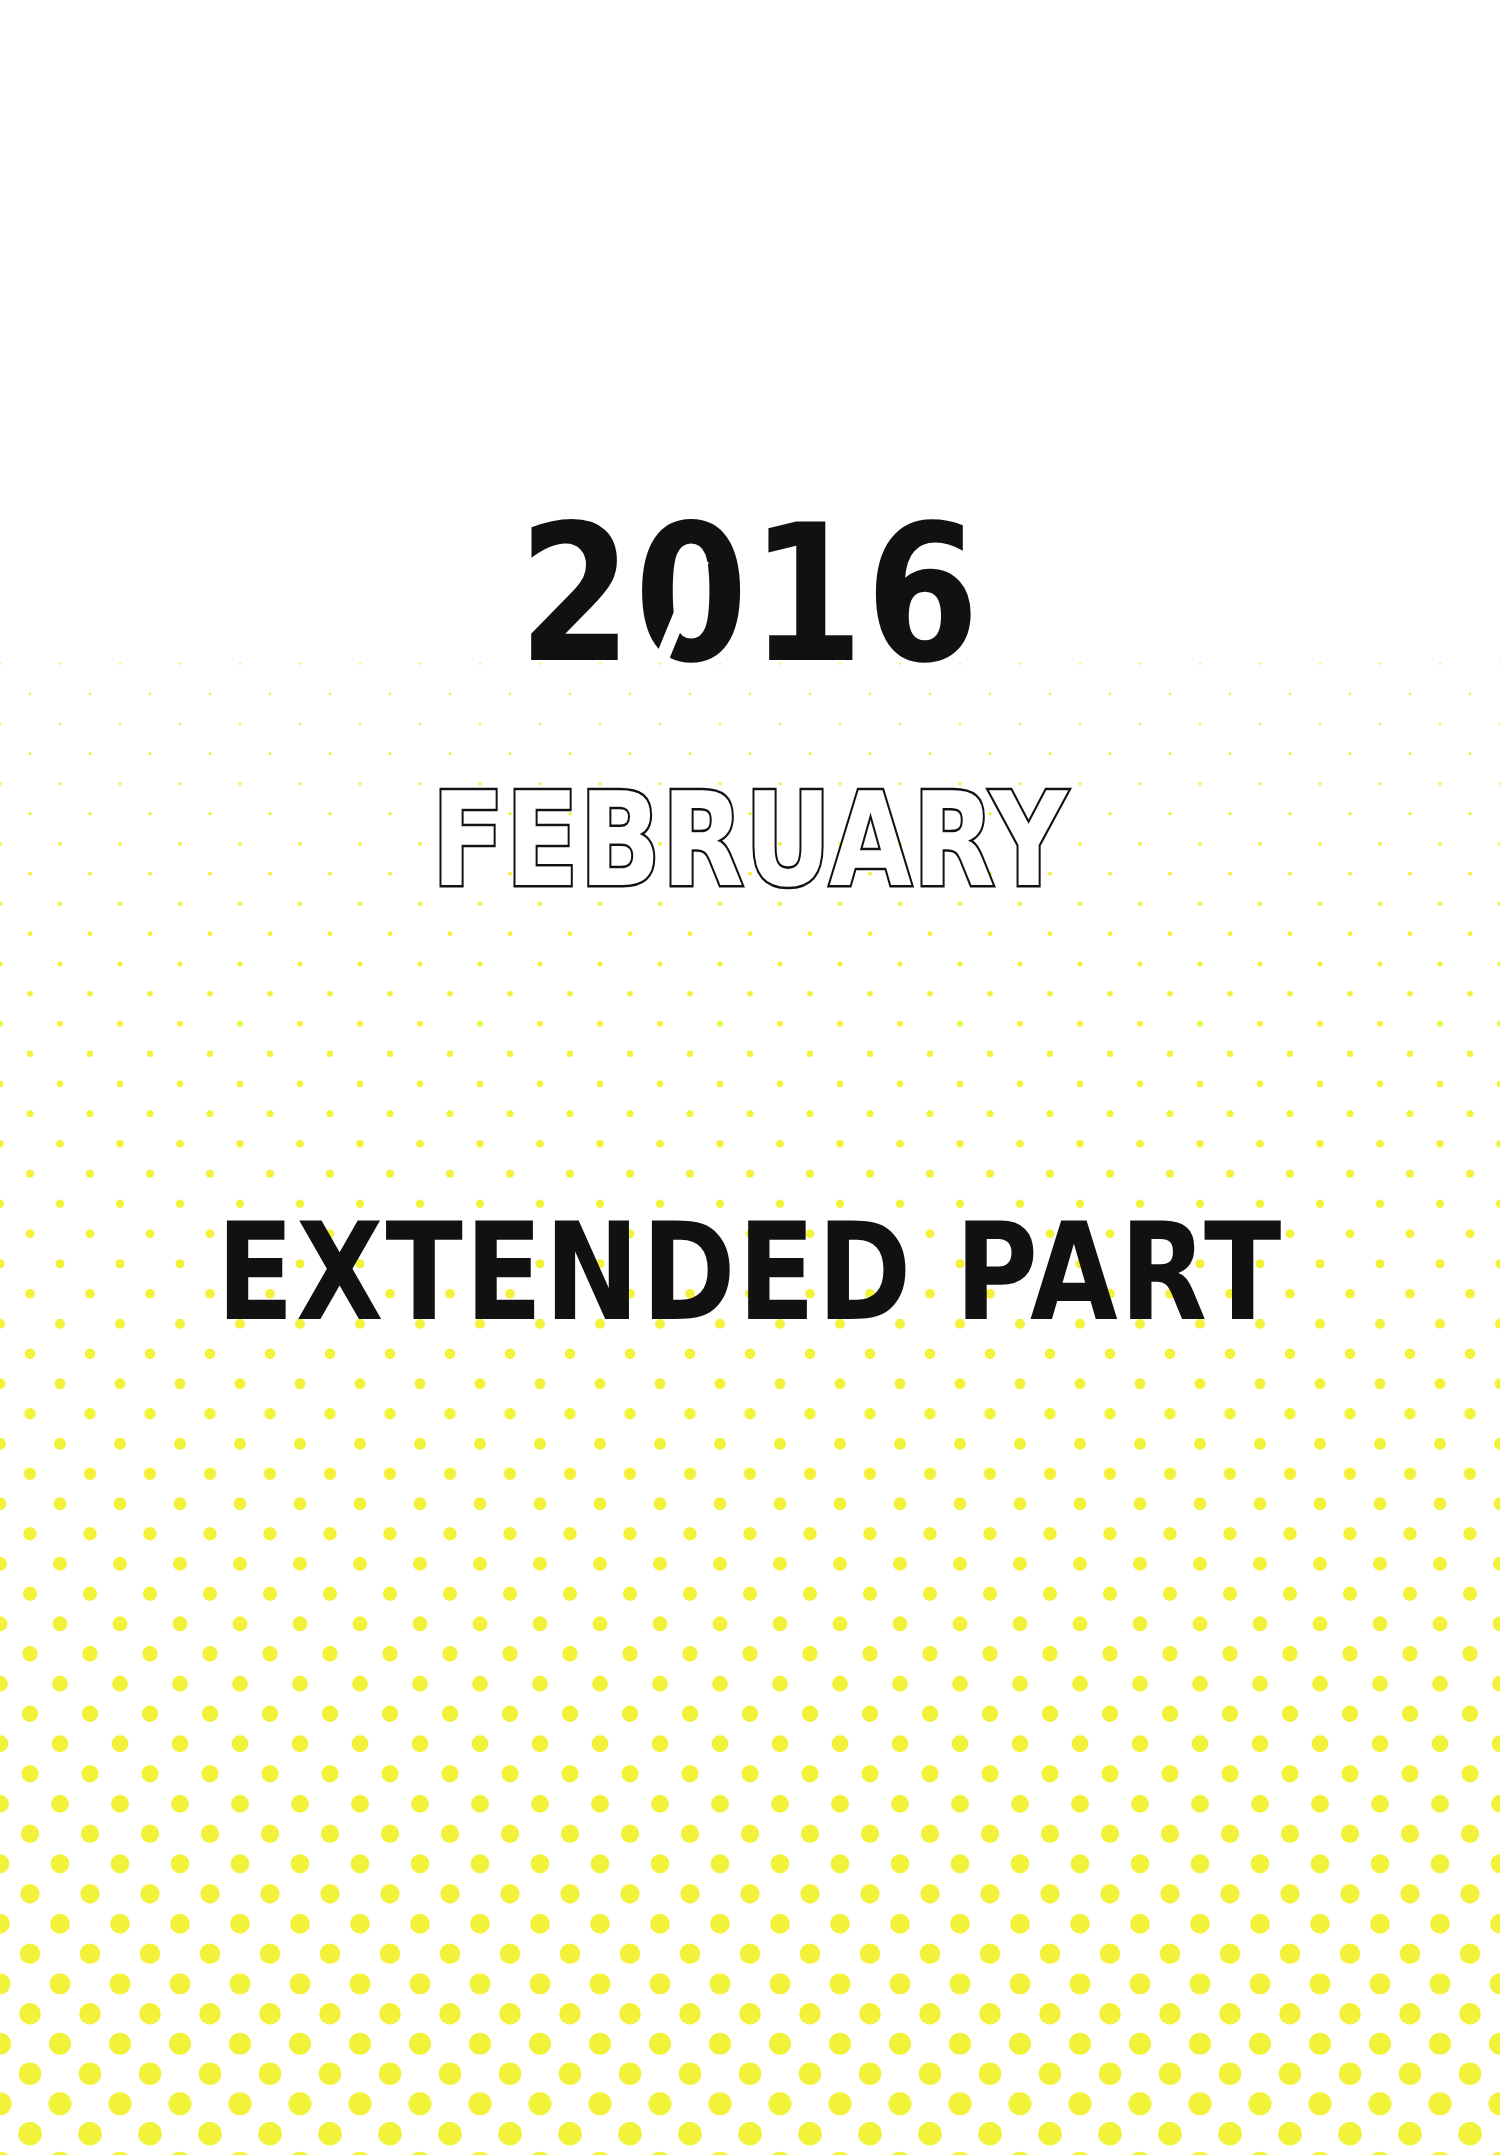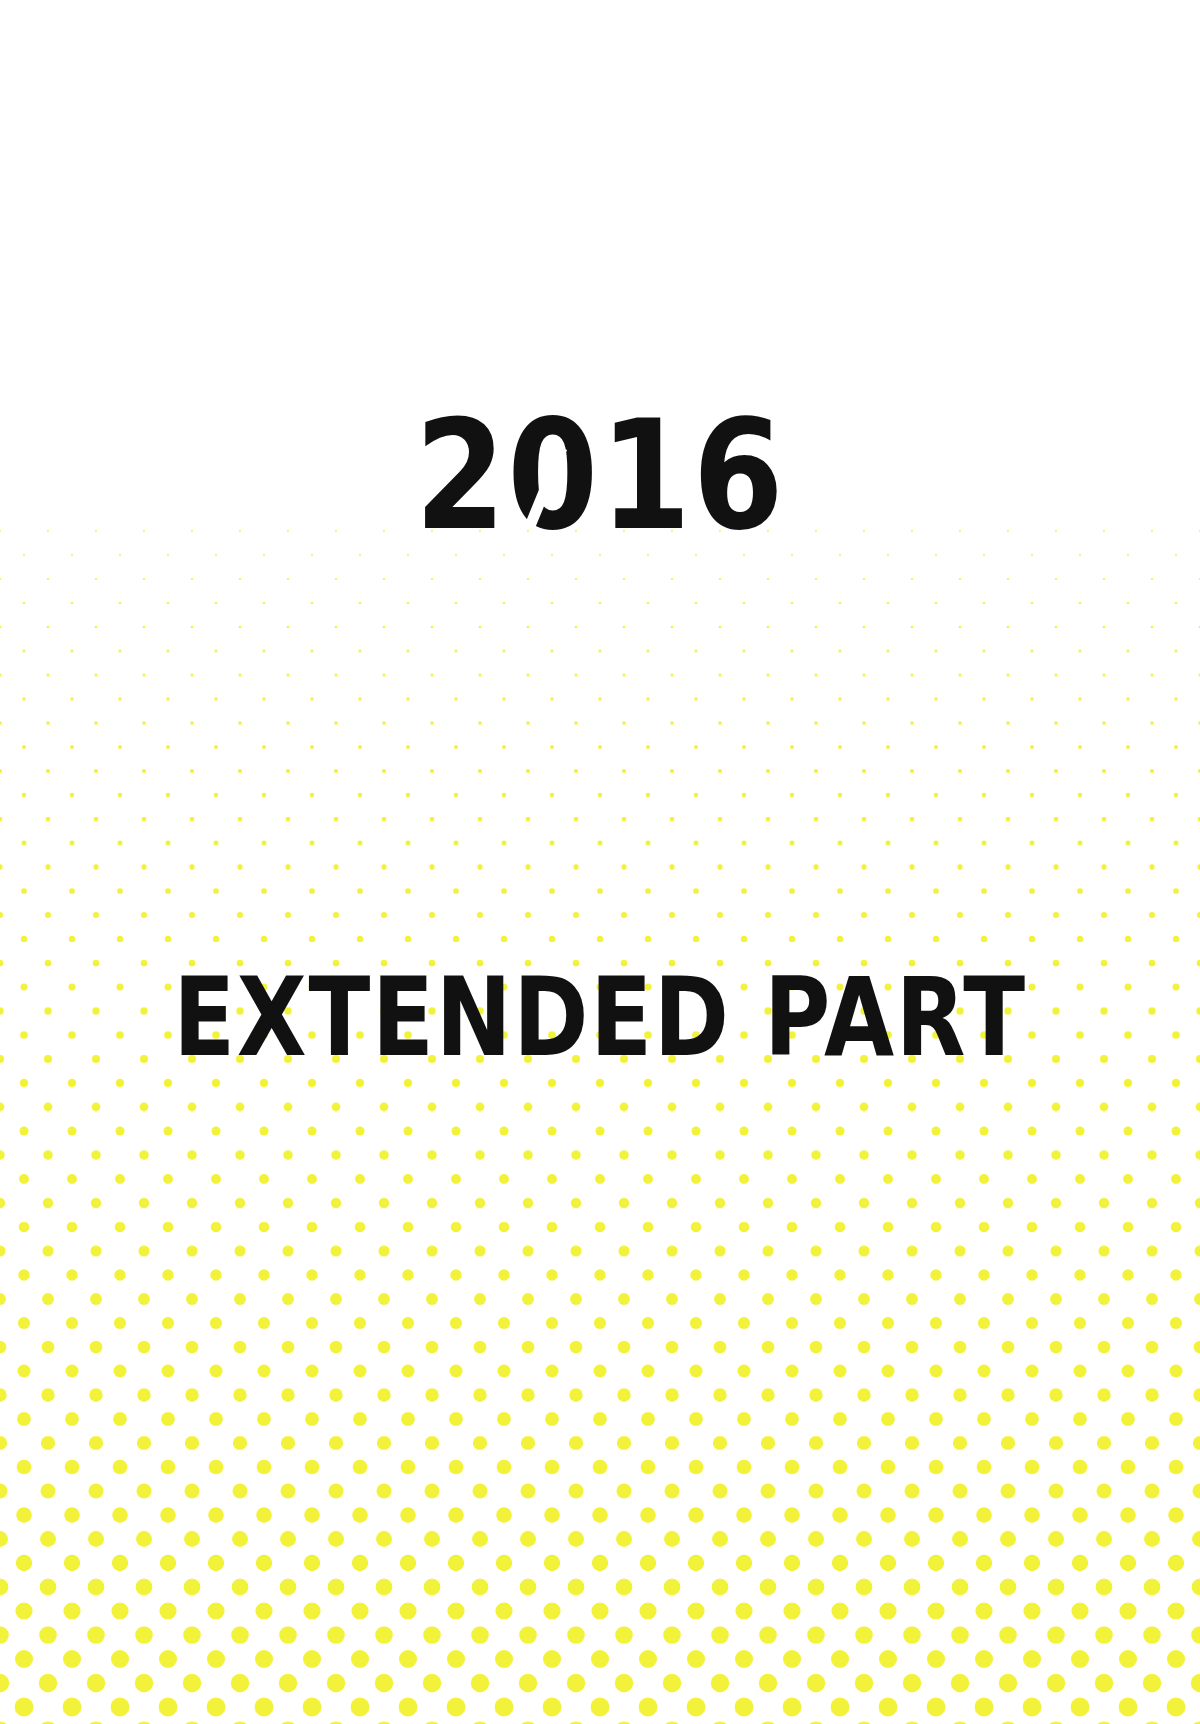"FEBRUARY" div.line { html: none -> <div> <svg> <text>FEBRUARY</text> </svg> </div> }
